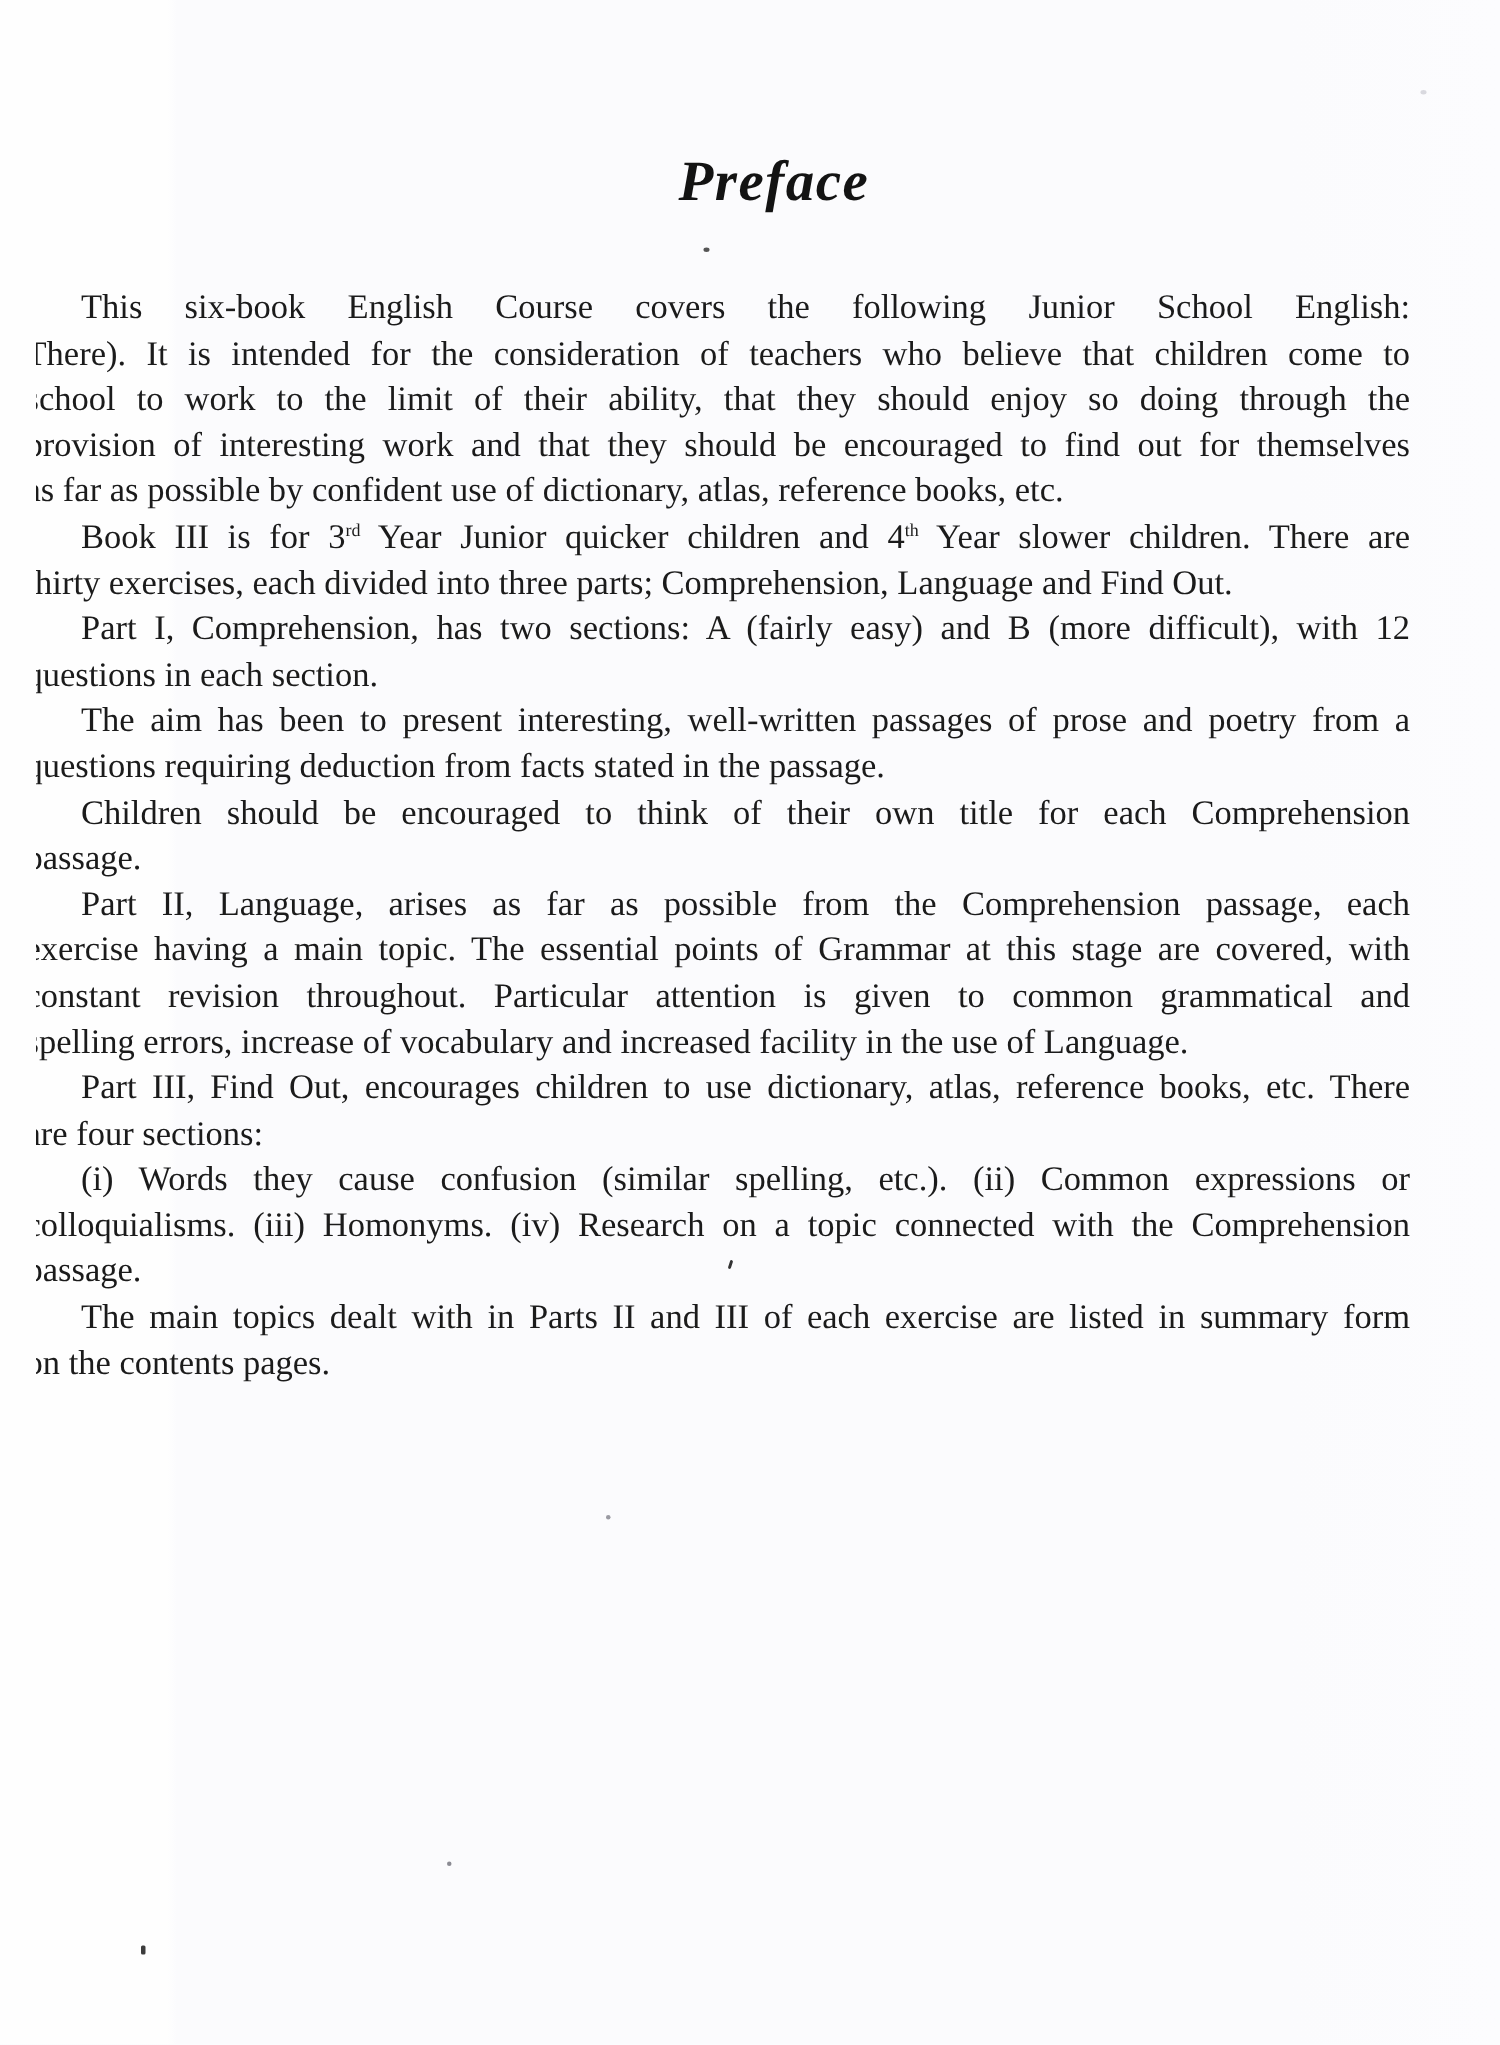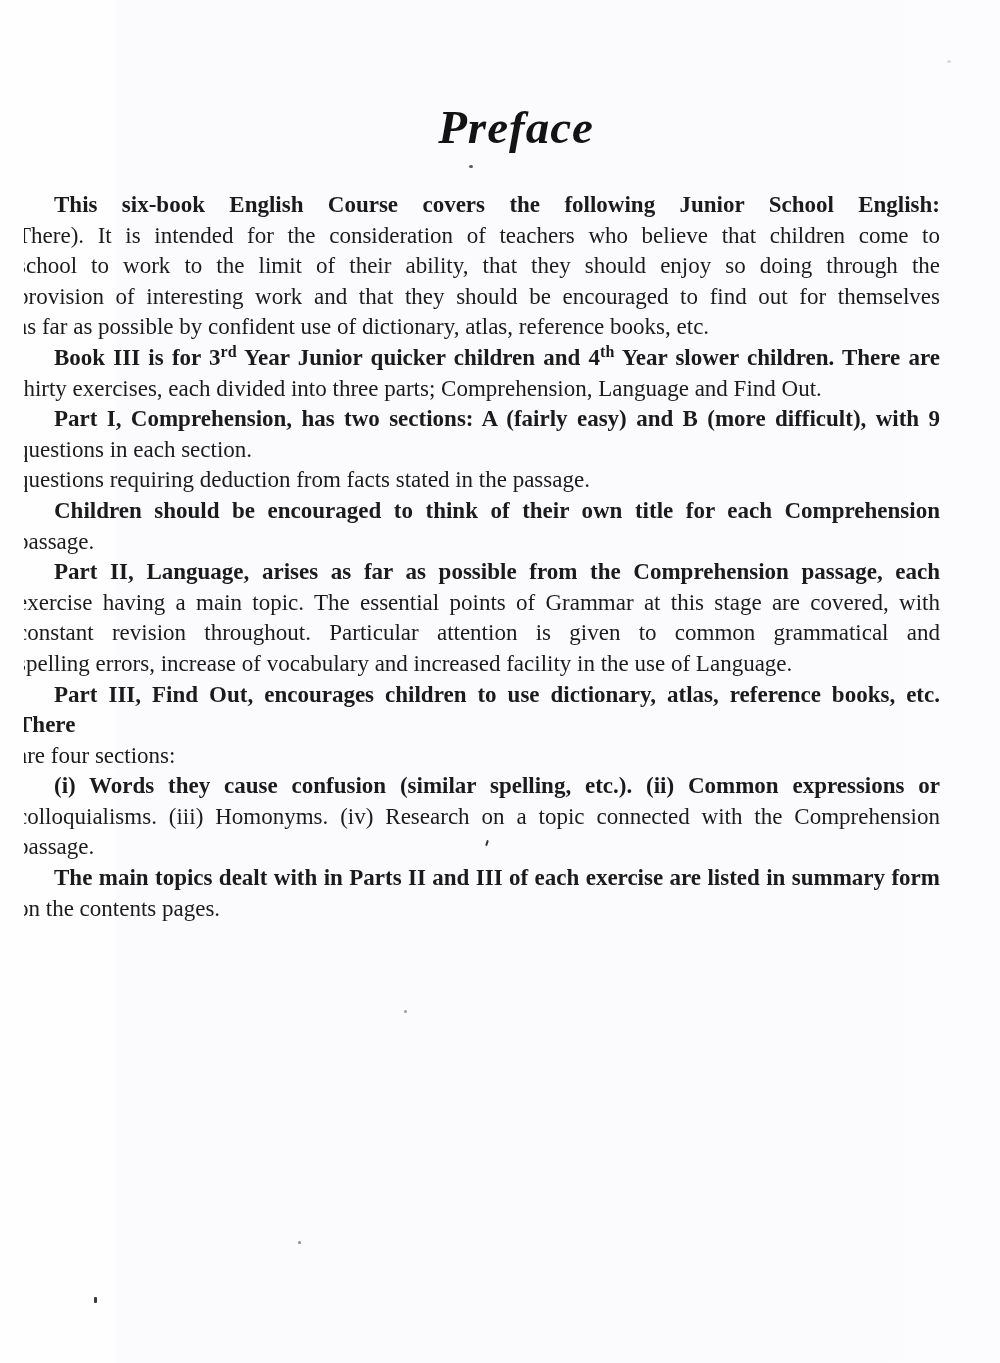"Preface" .page-title { font-size: 47px -> 38px }
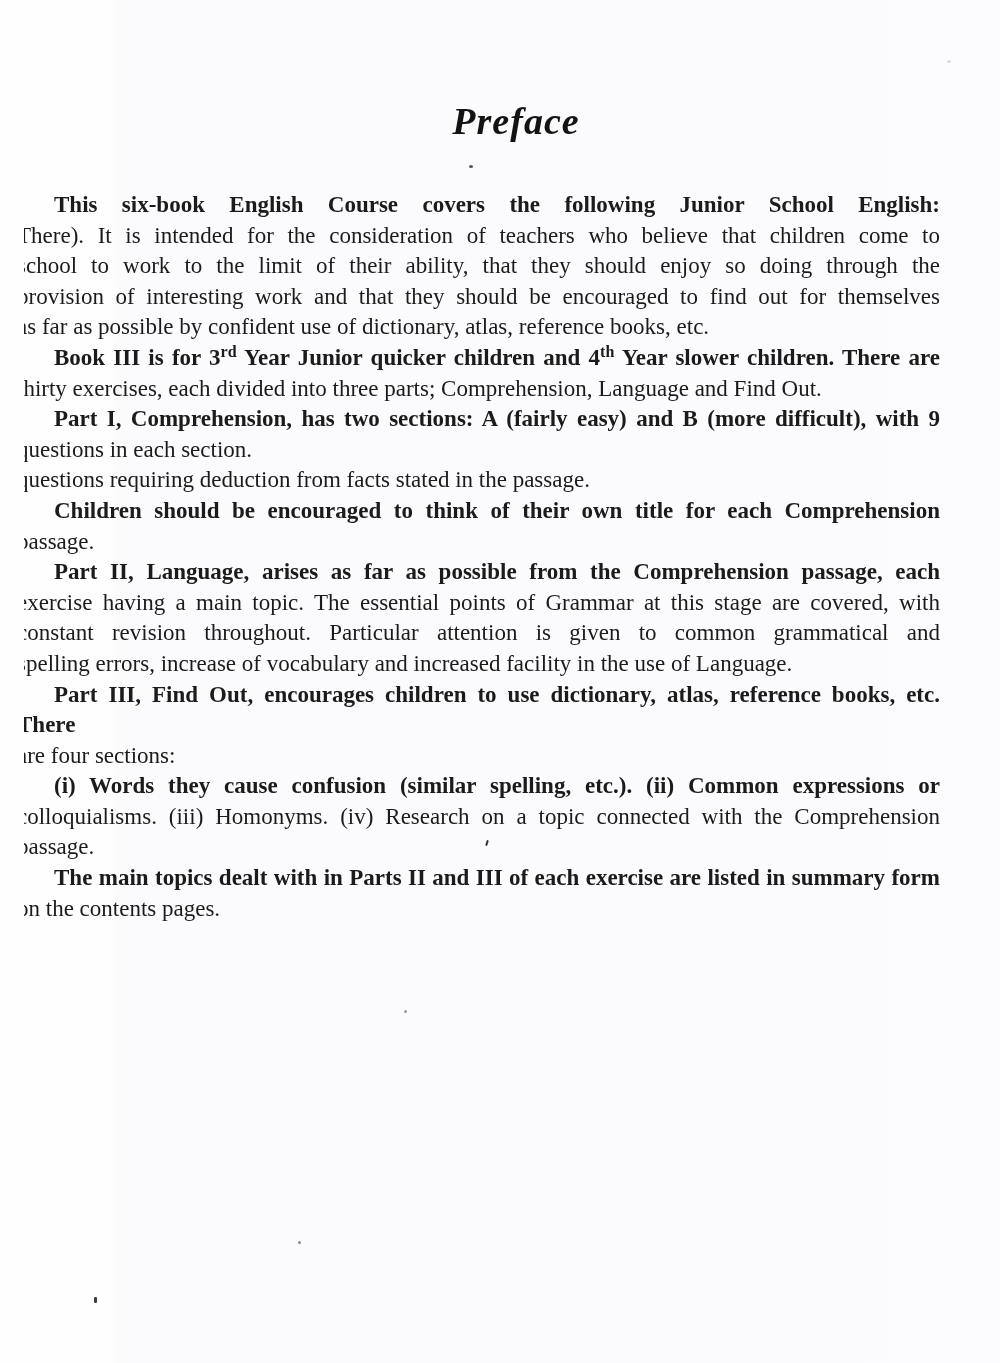"This six-book English Course covers" .line.first { font-weight: bold -> none }
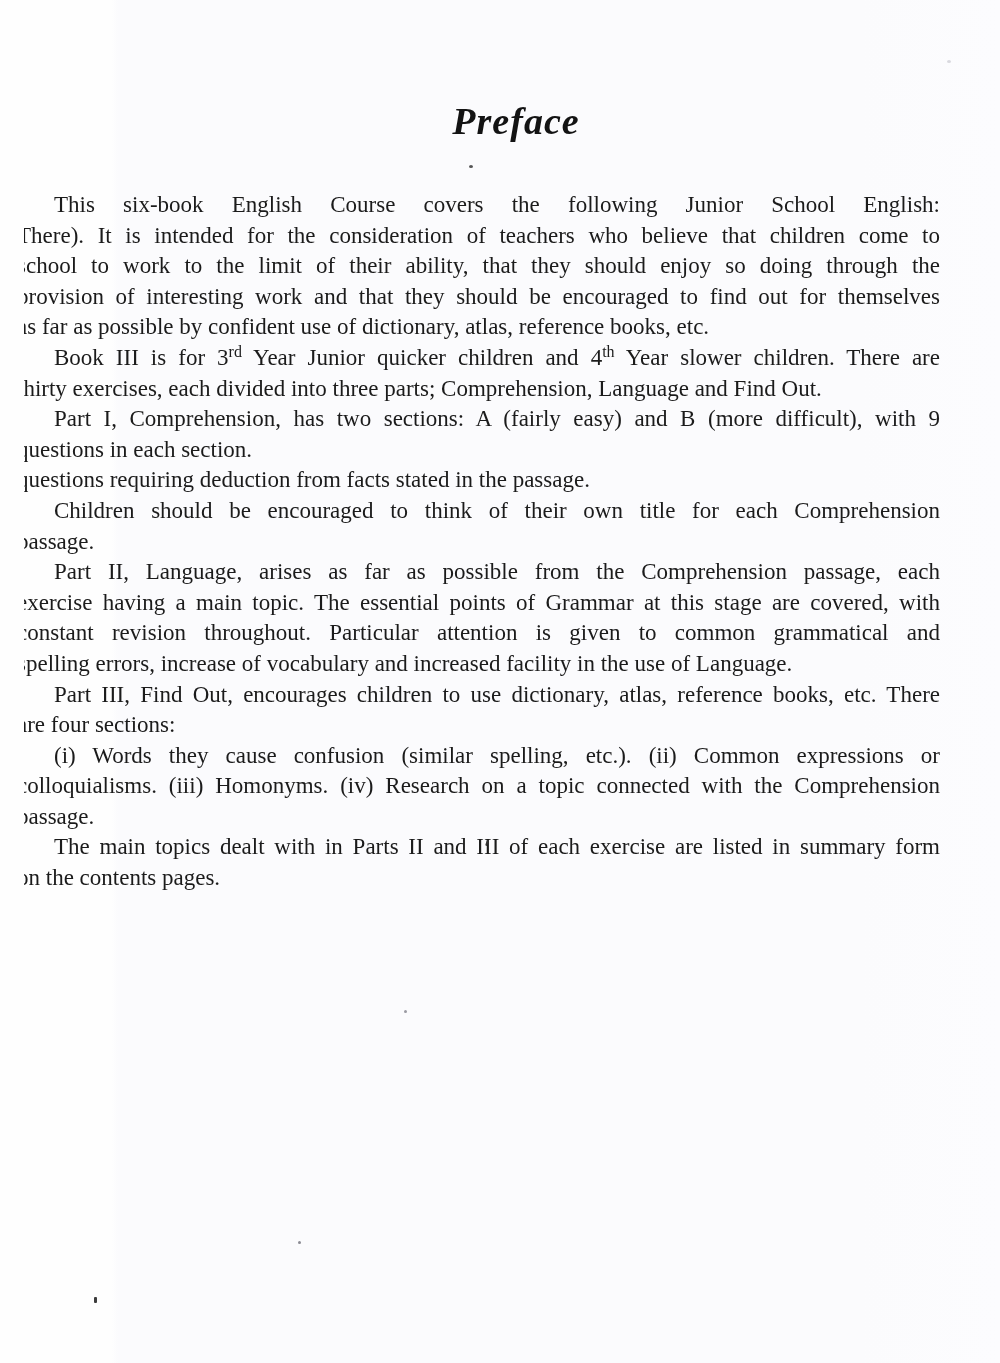"rd" .line sup { font-size: 16px -> 12px }
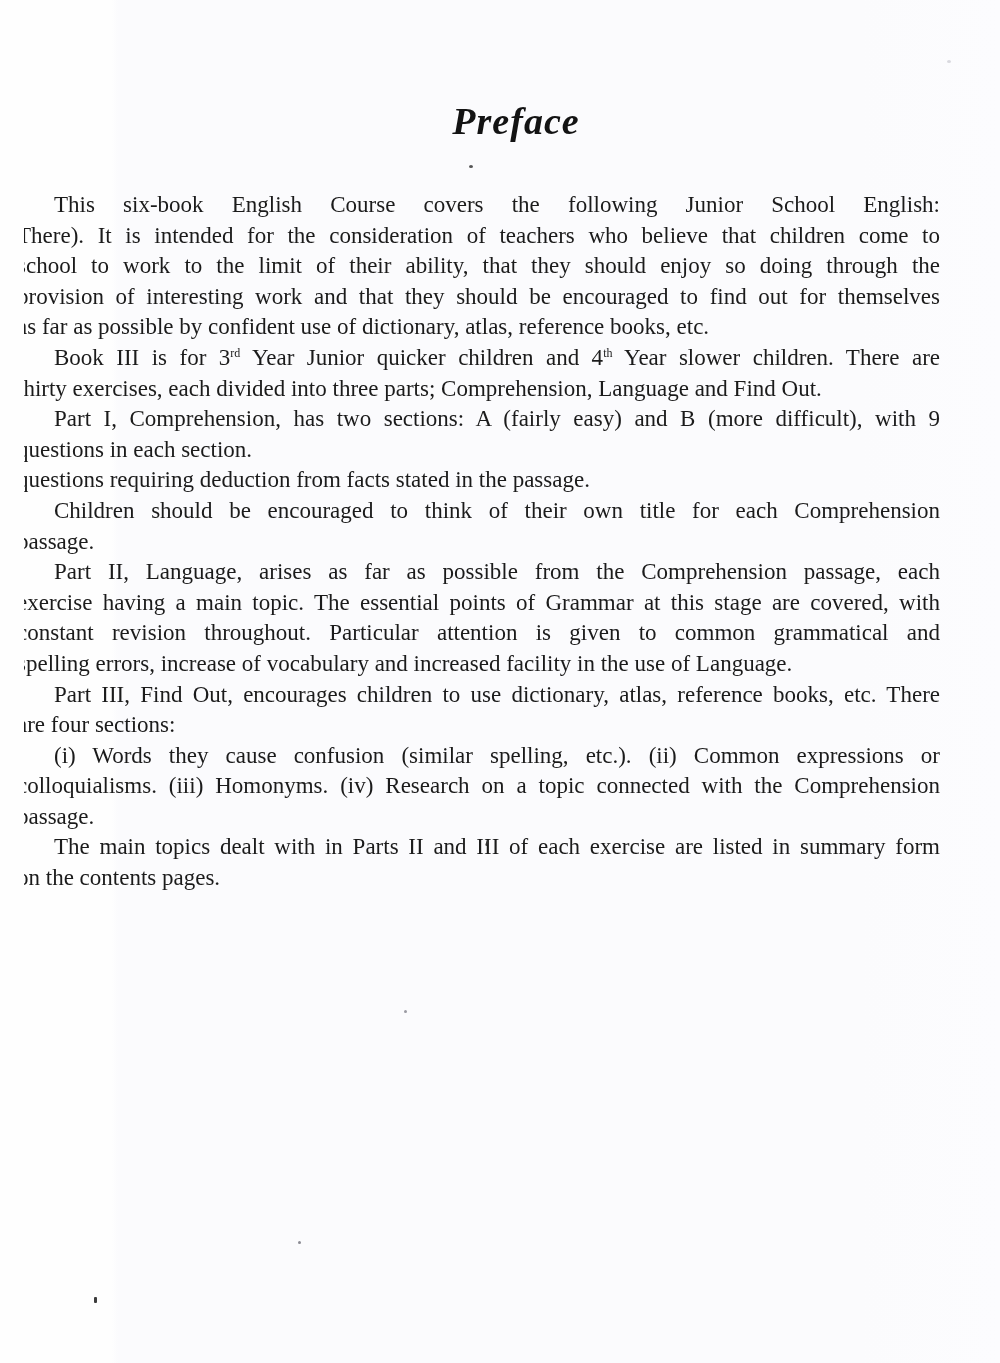"Part I, Comprehension, has two" div.line { text: 9 -> 12 }
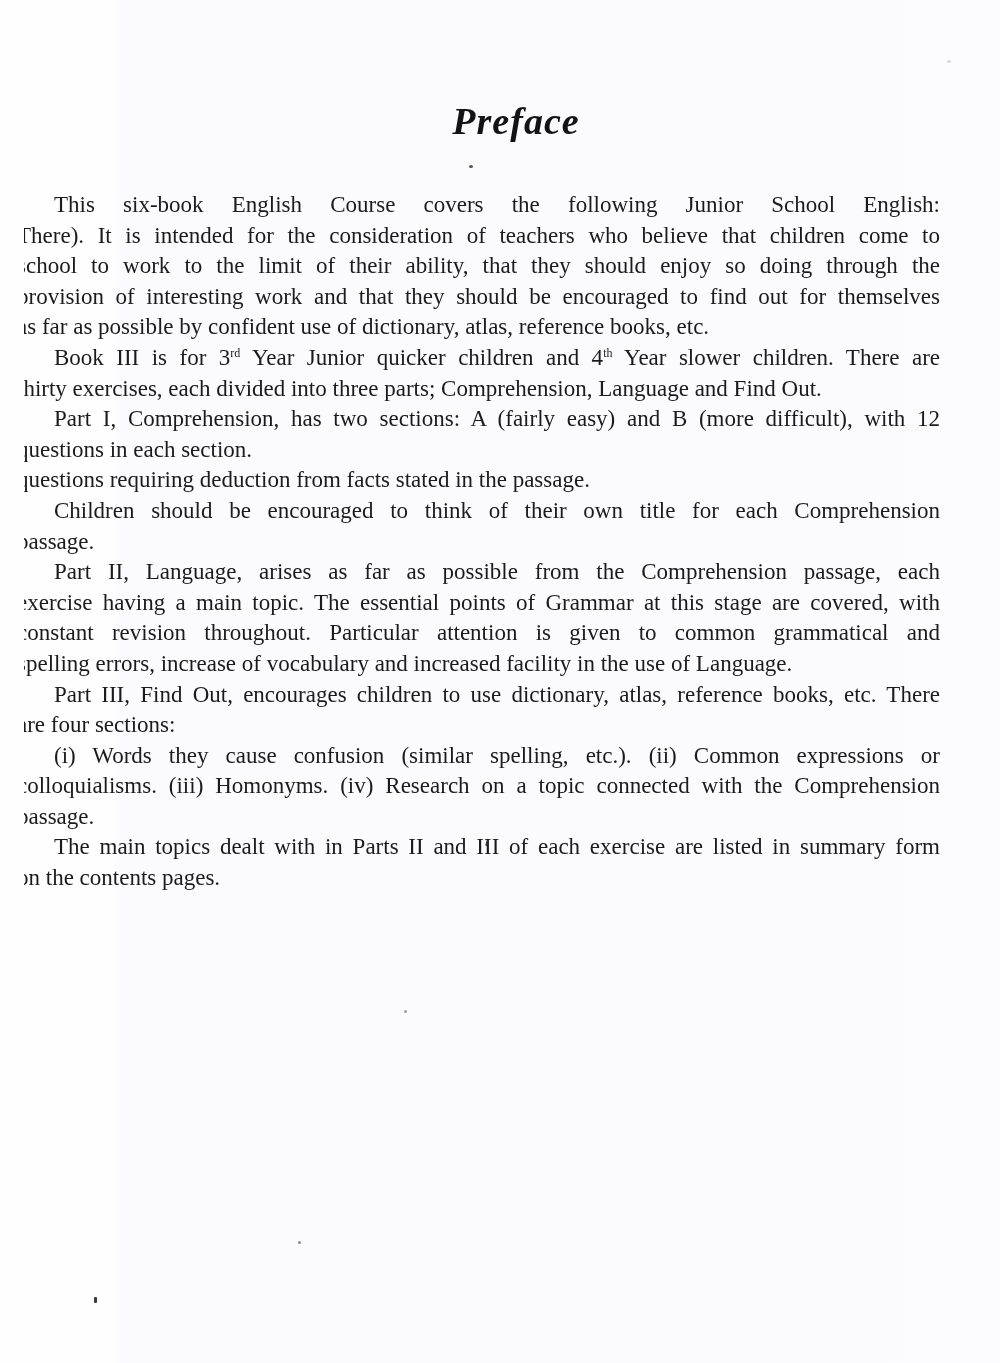"The aim has been to" div.line { html: none -> <div>The aim has been to present interesting, well-written passages of prose and poetry from a</div> }
